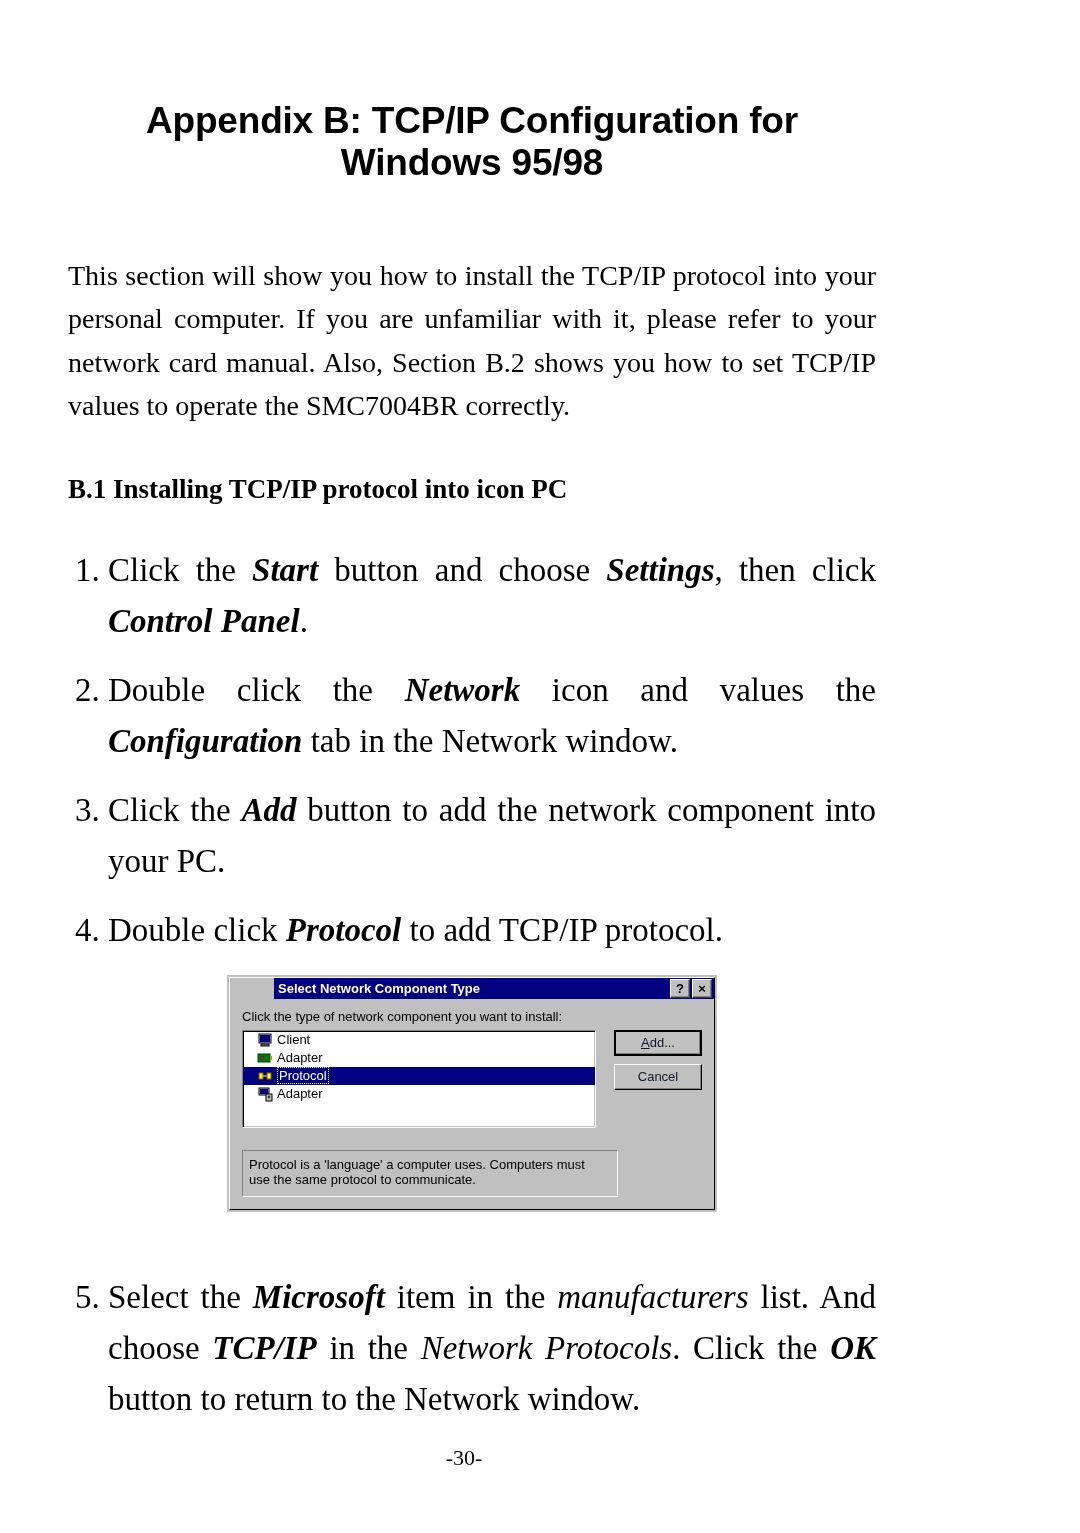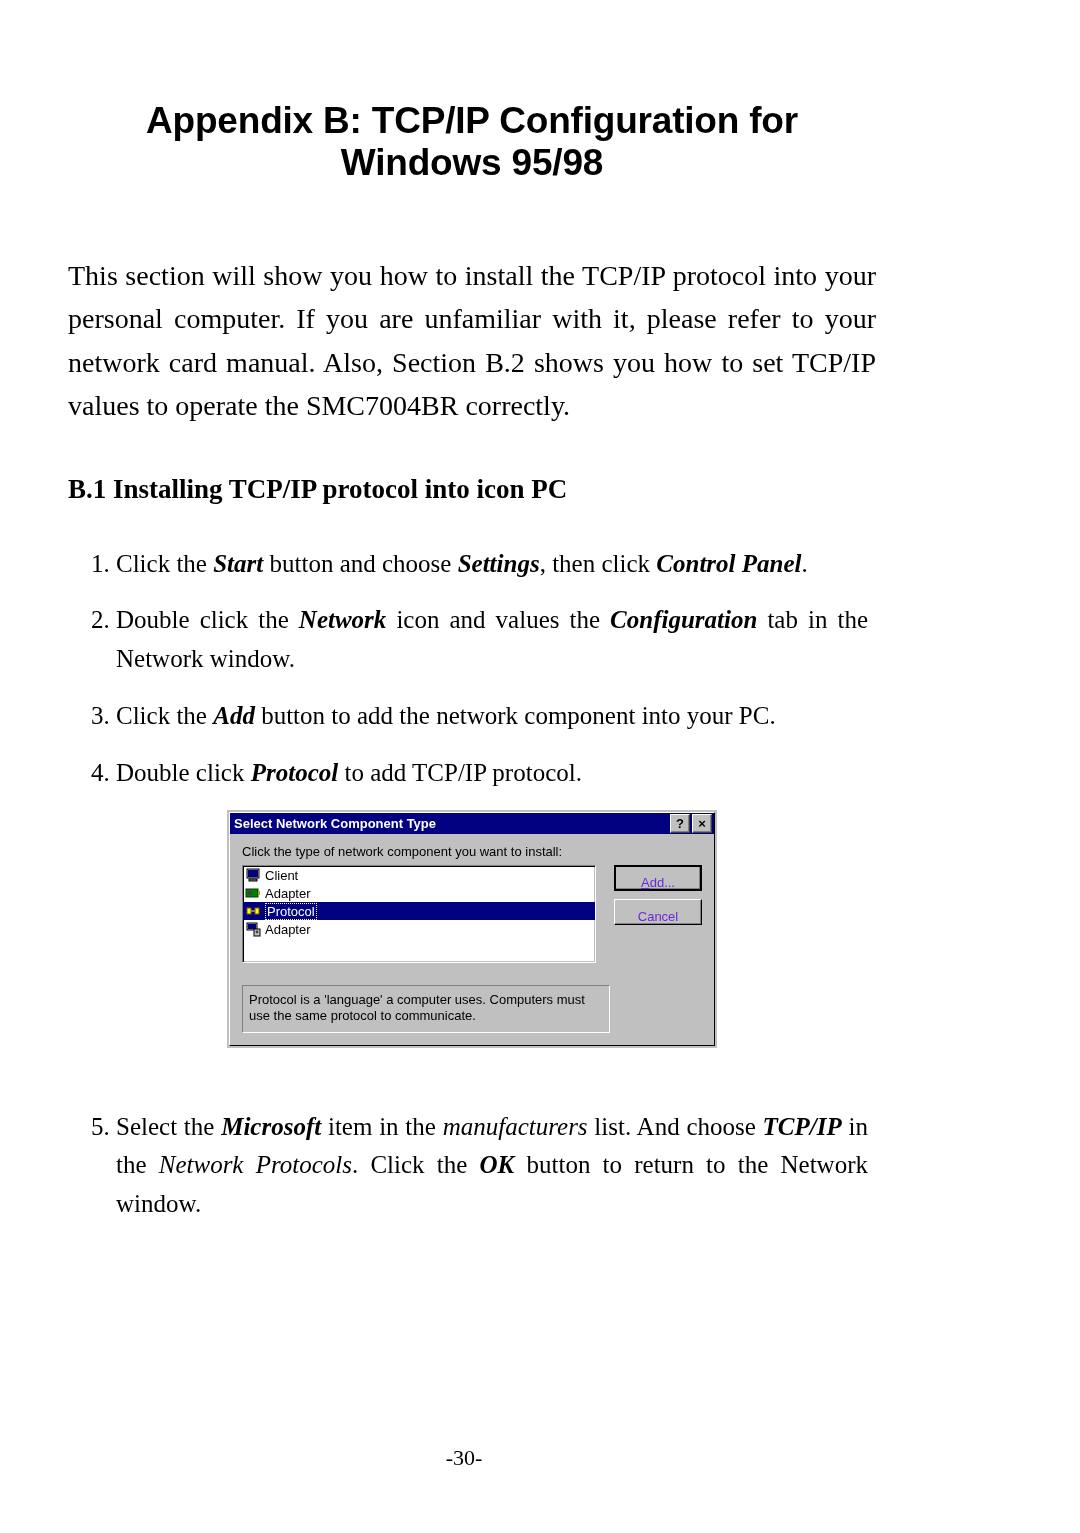"Click the Start button and" ol.steps { font-size: 25px -> 33px; margin: 8px -> 0 }
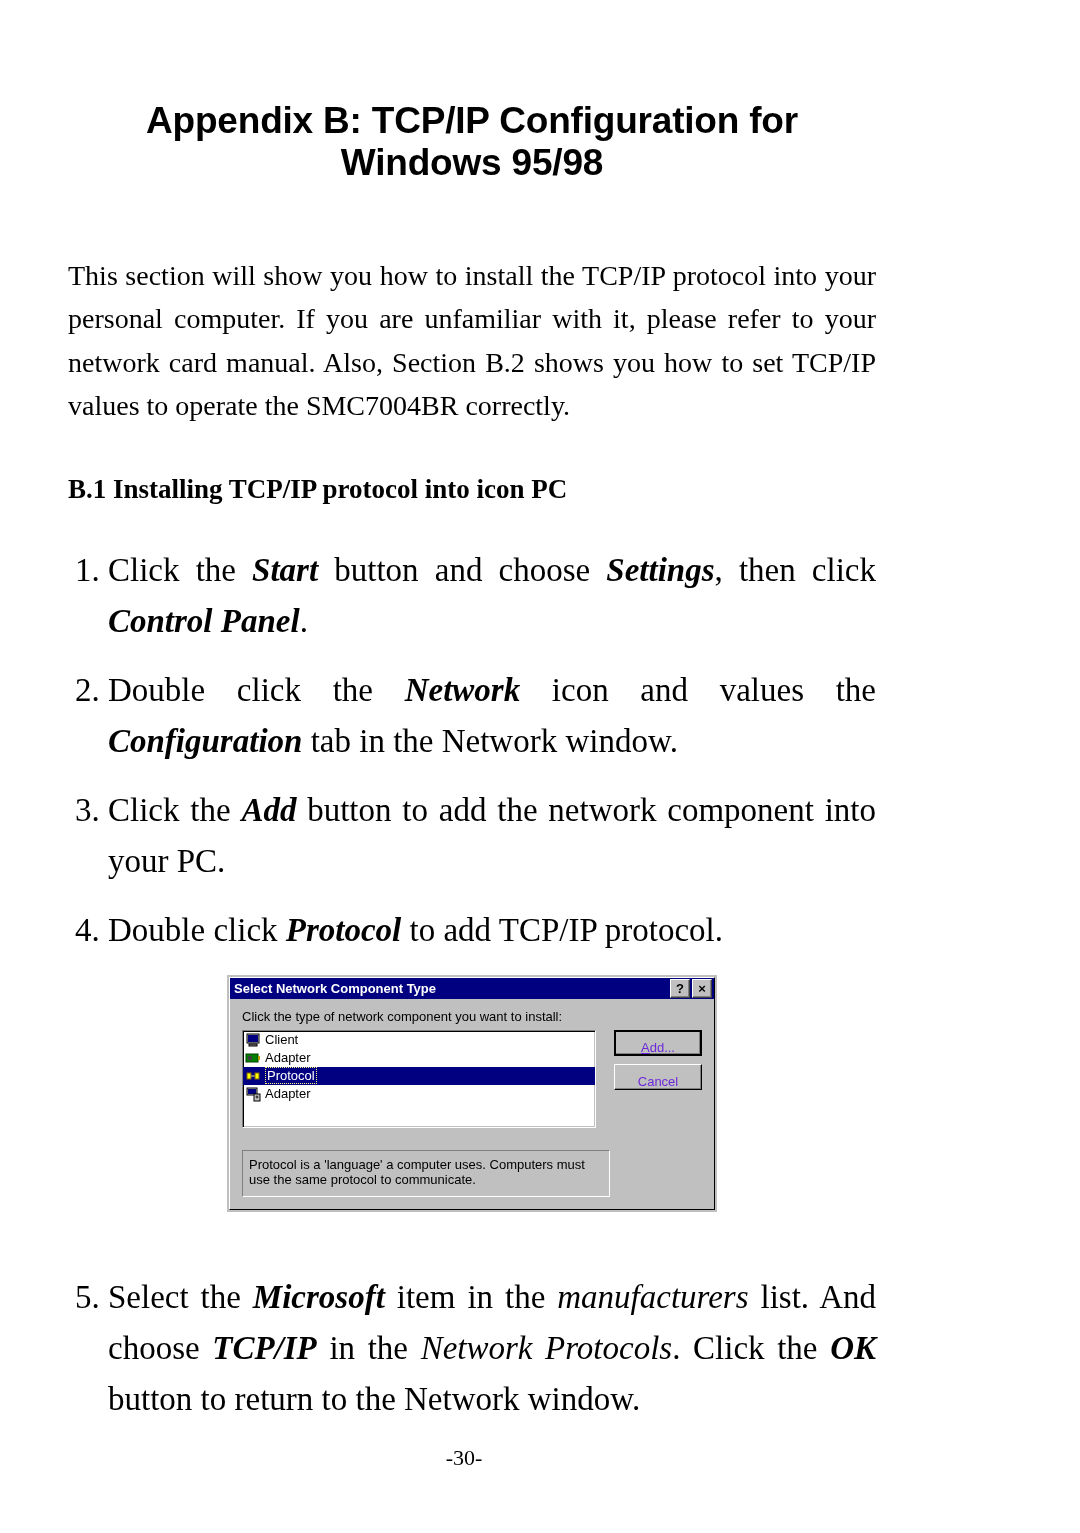"Select Network Component Type" .titlebar { margin-left: none -> 44px }
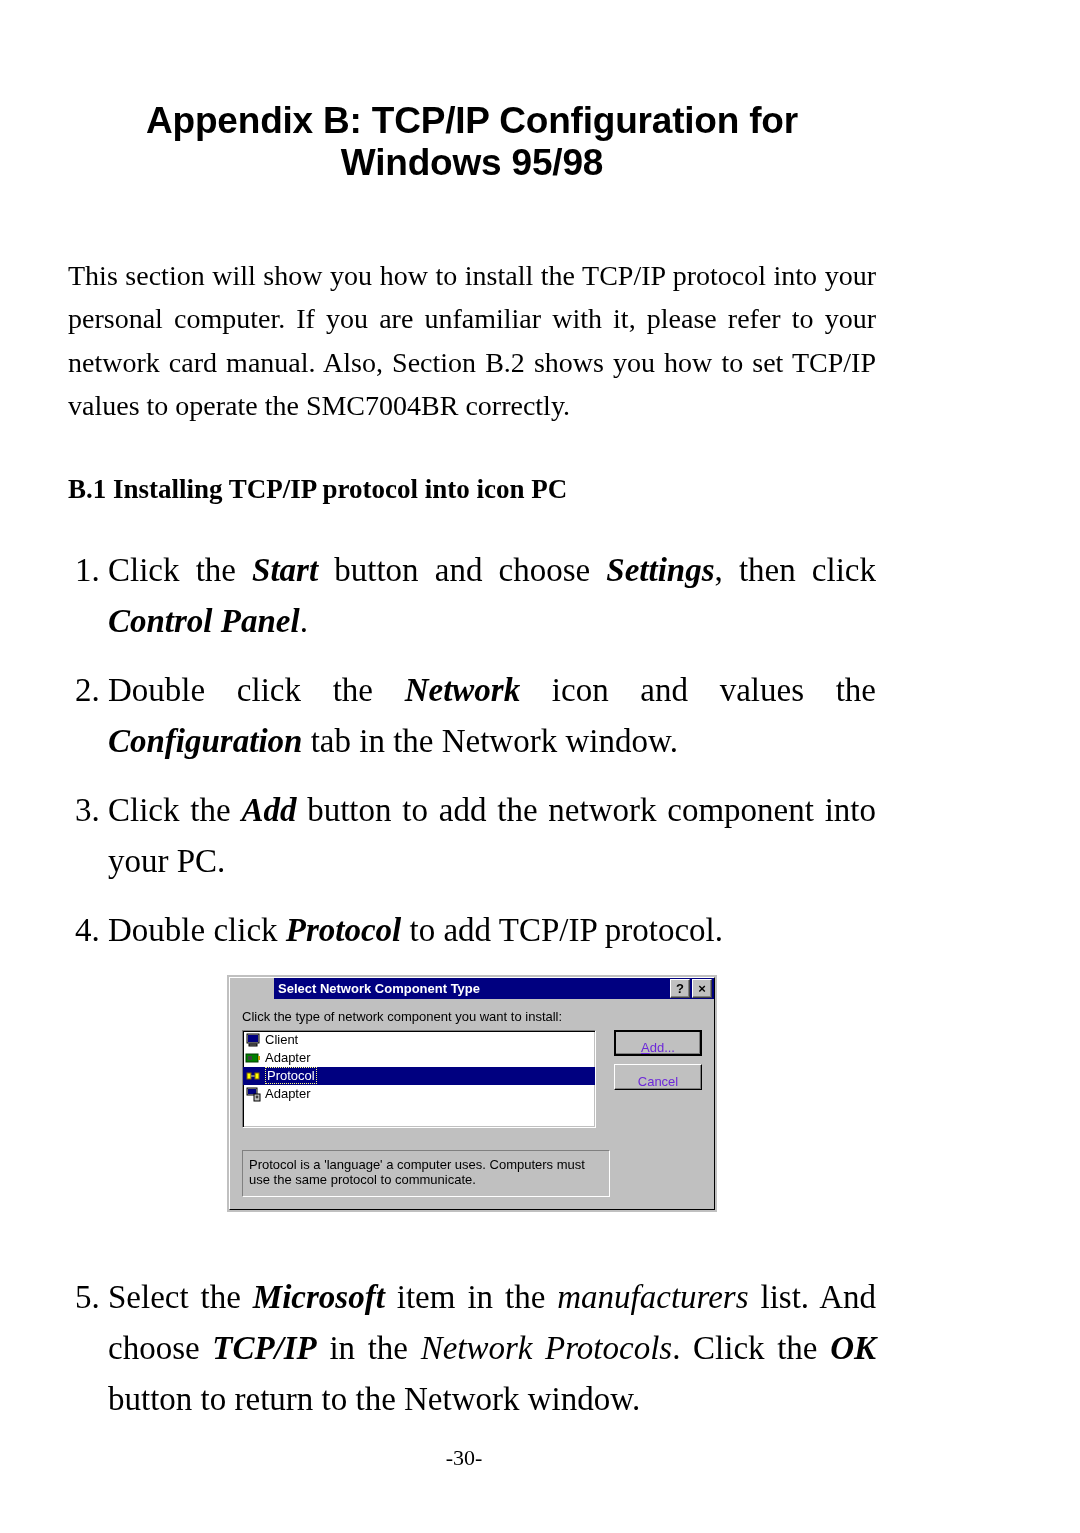"Client" .list-item { padding: 0 2px -> 0 14px }
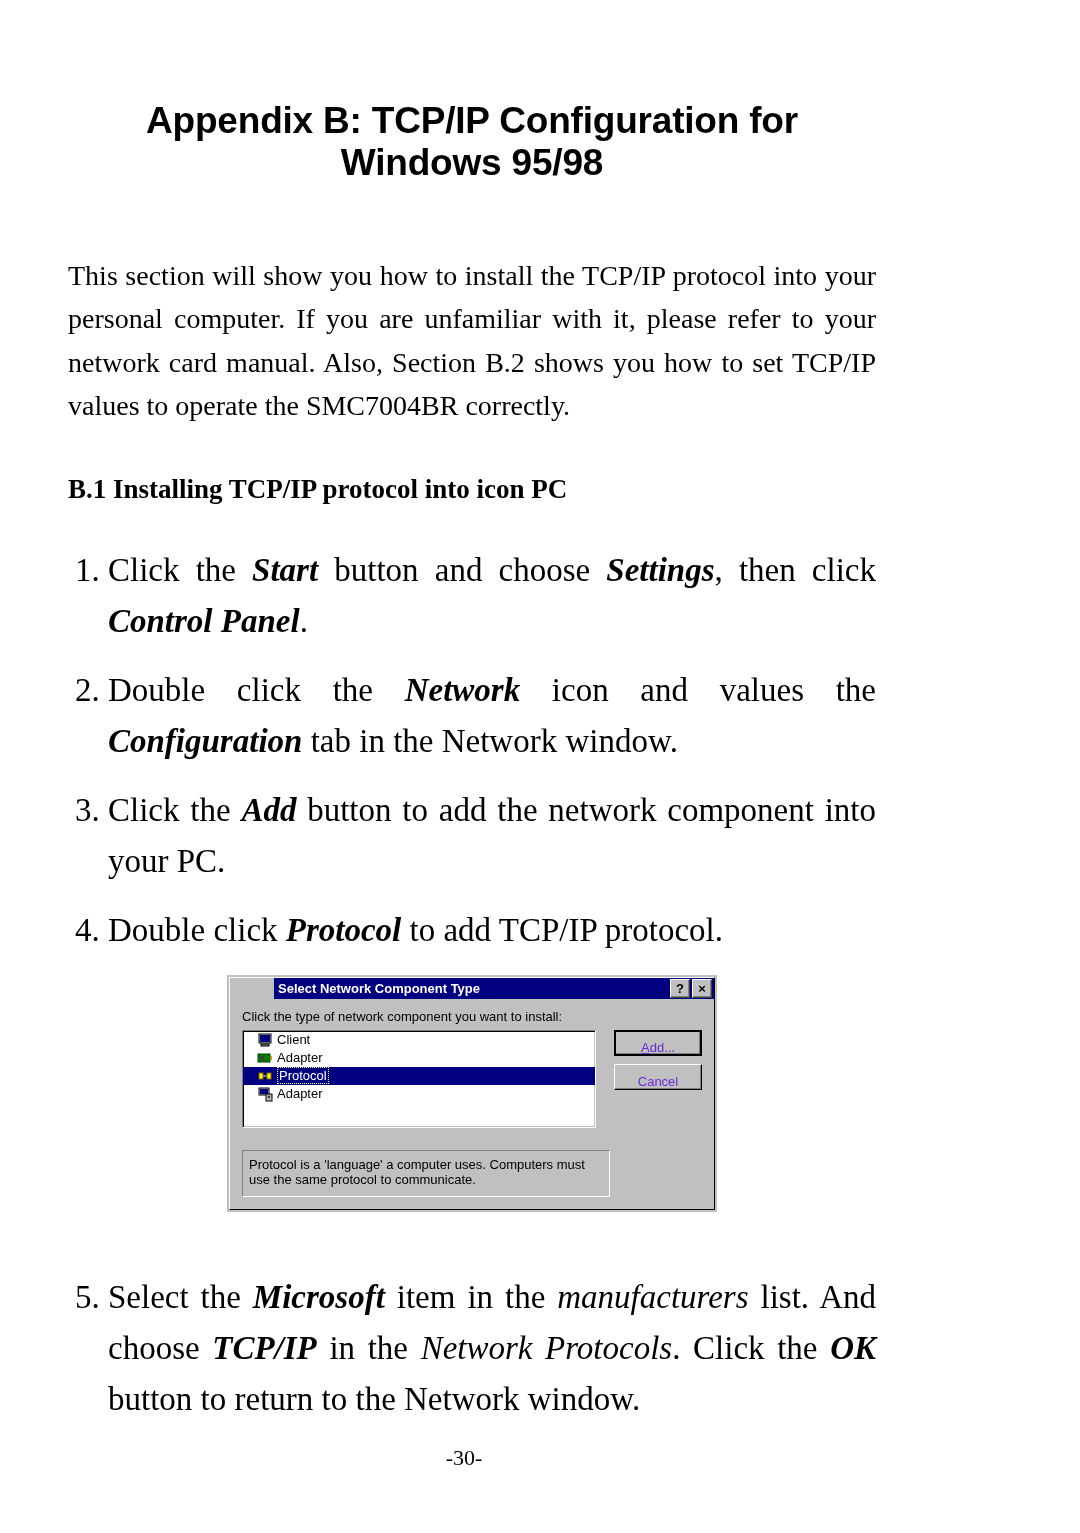"Add..." .winbtn { align-items: flex-end -> center; color: #6d28d9 -> #0f172a }
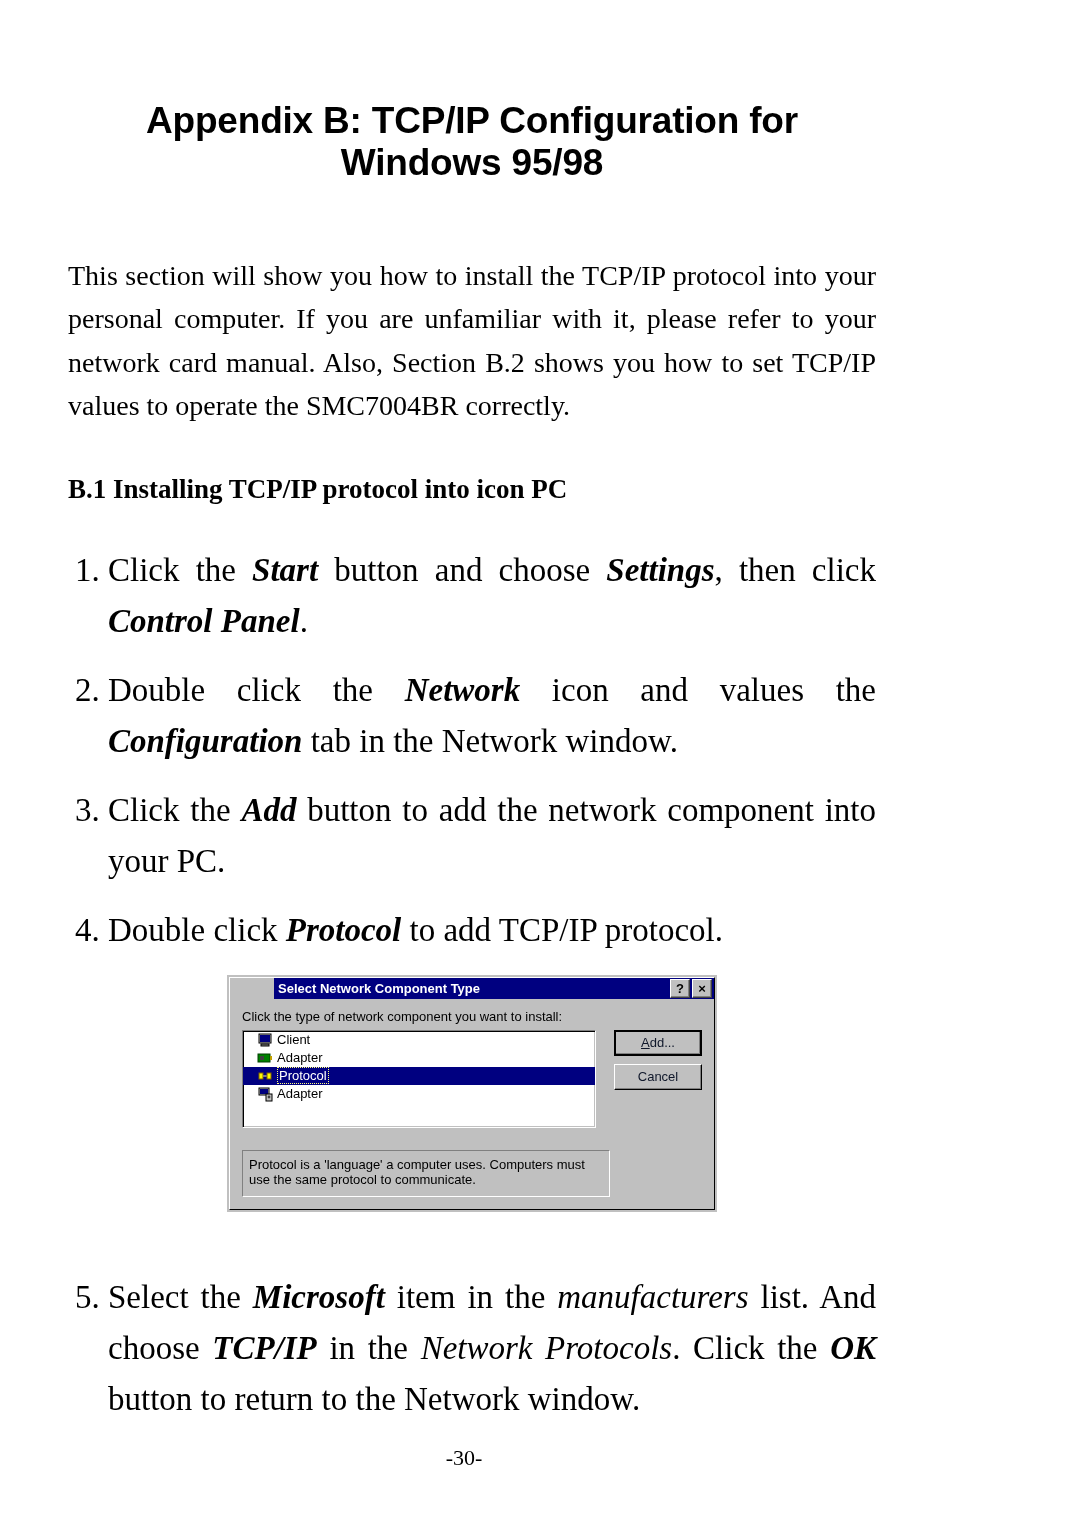"Protocol is a 'language' a" .desc-box { padding: 6px 14px 8px 6px -> 6px 22px 8px 6px }
